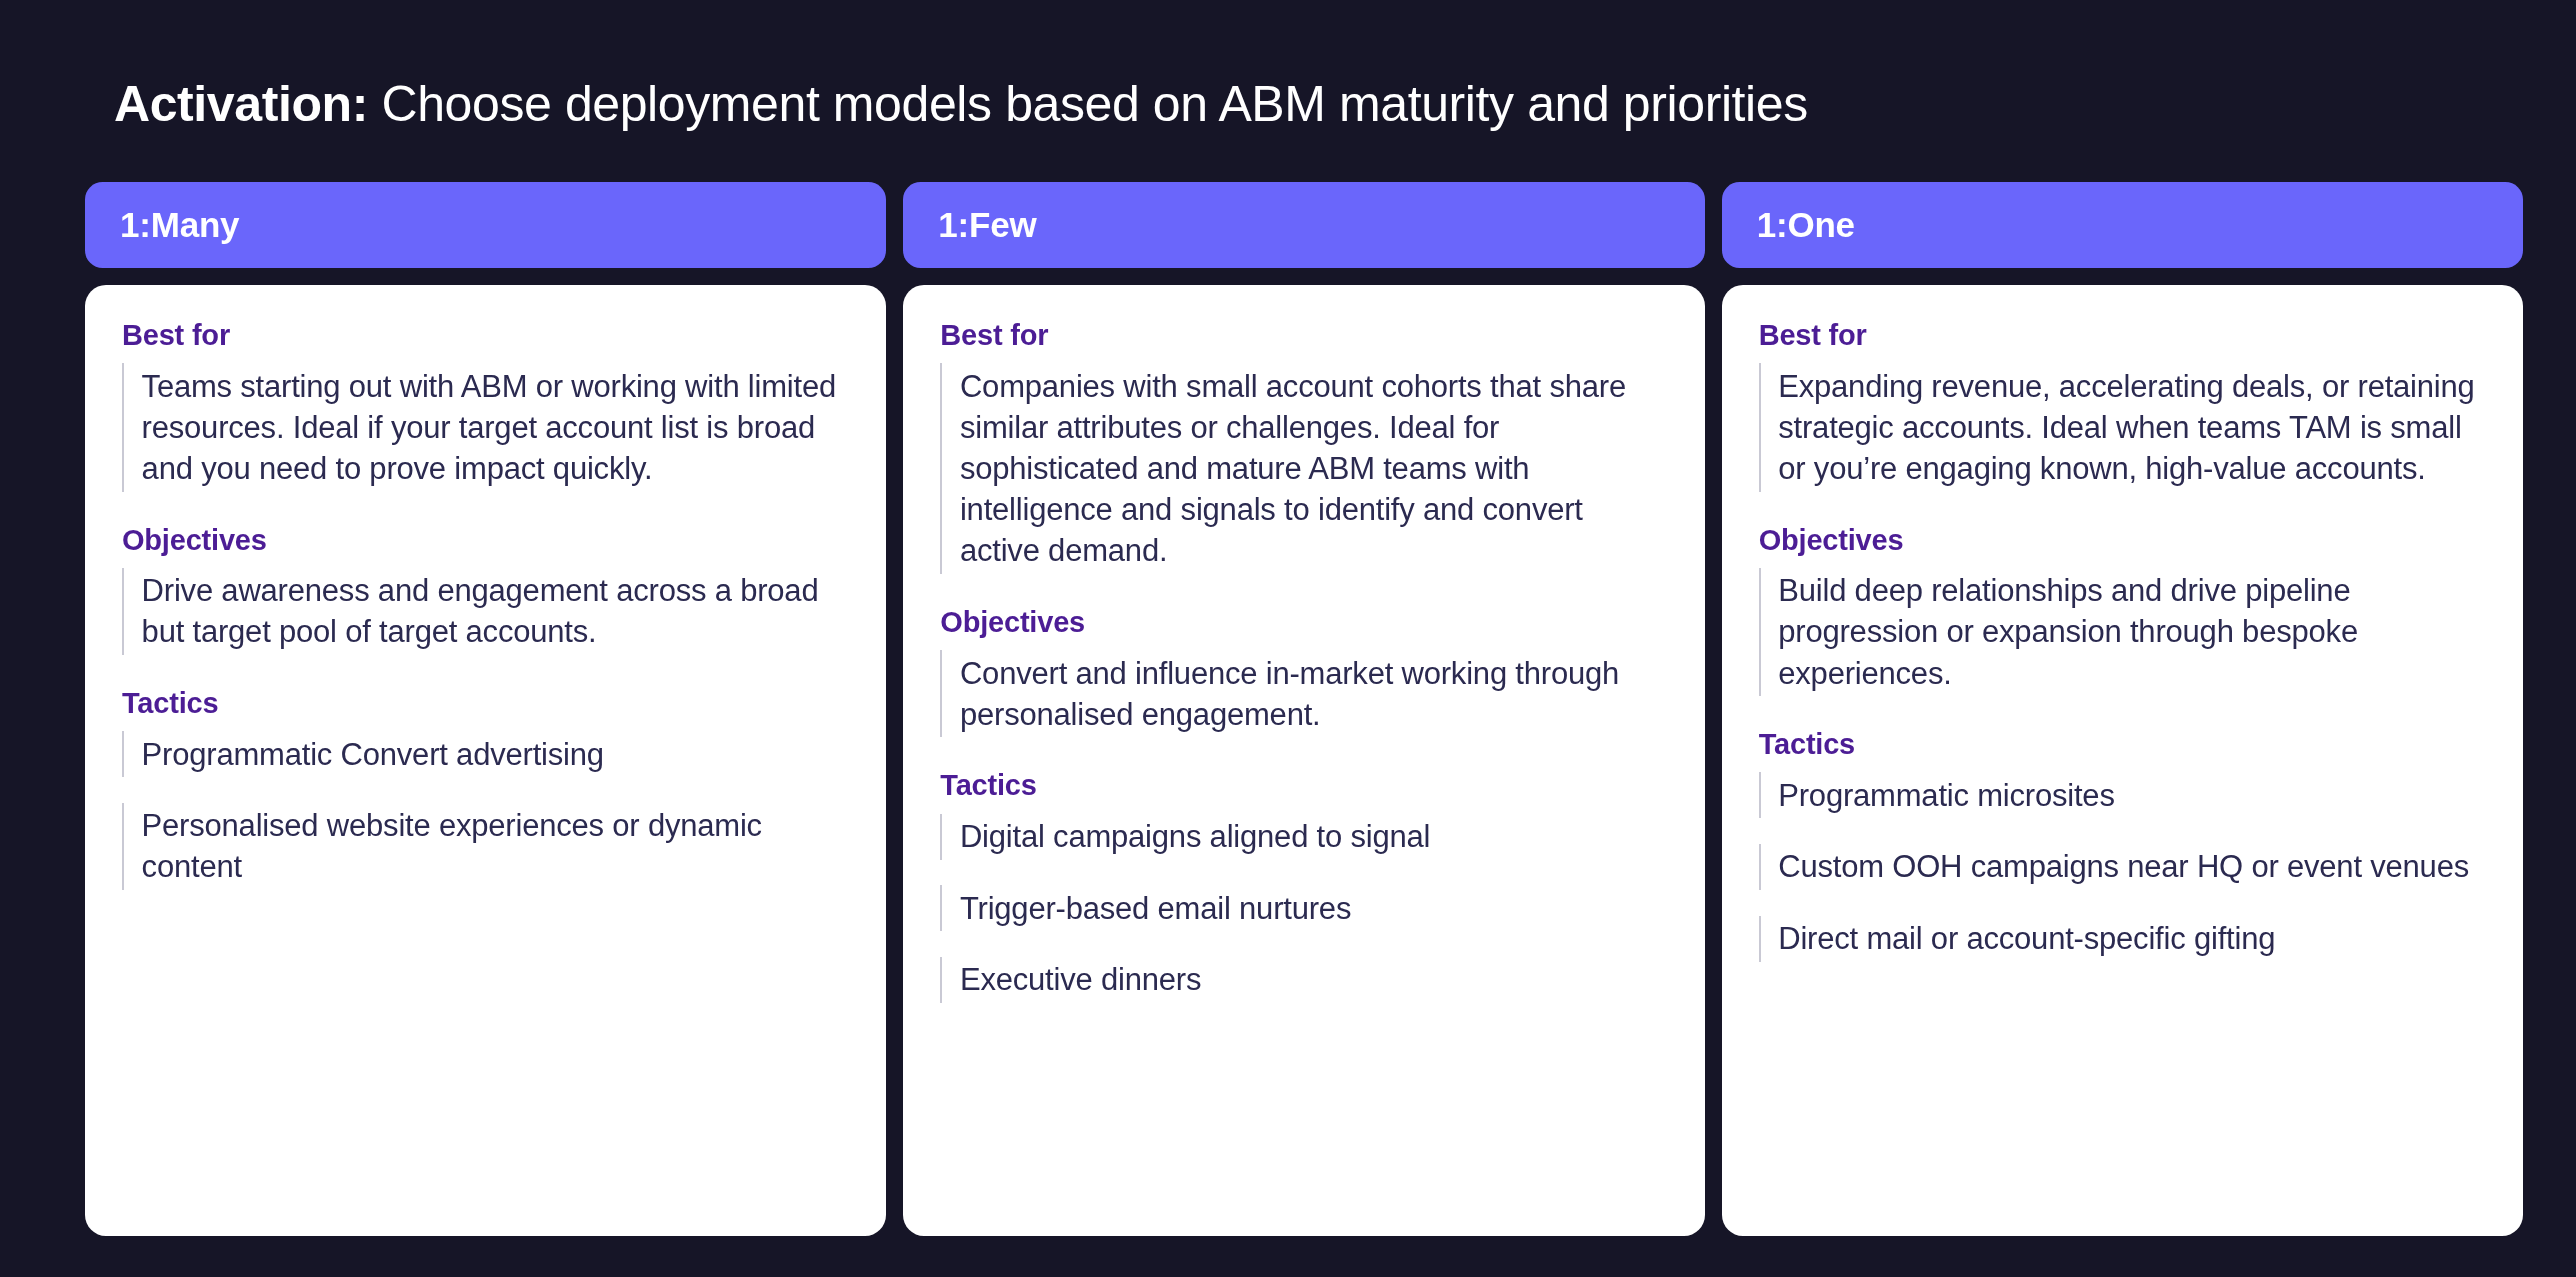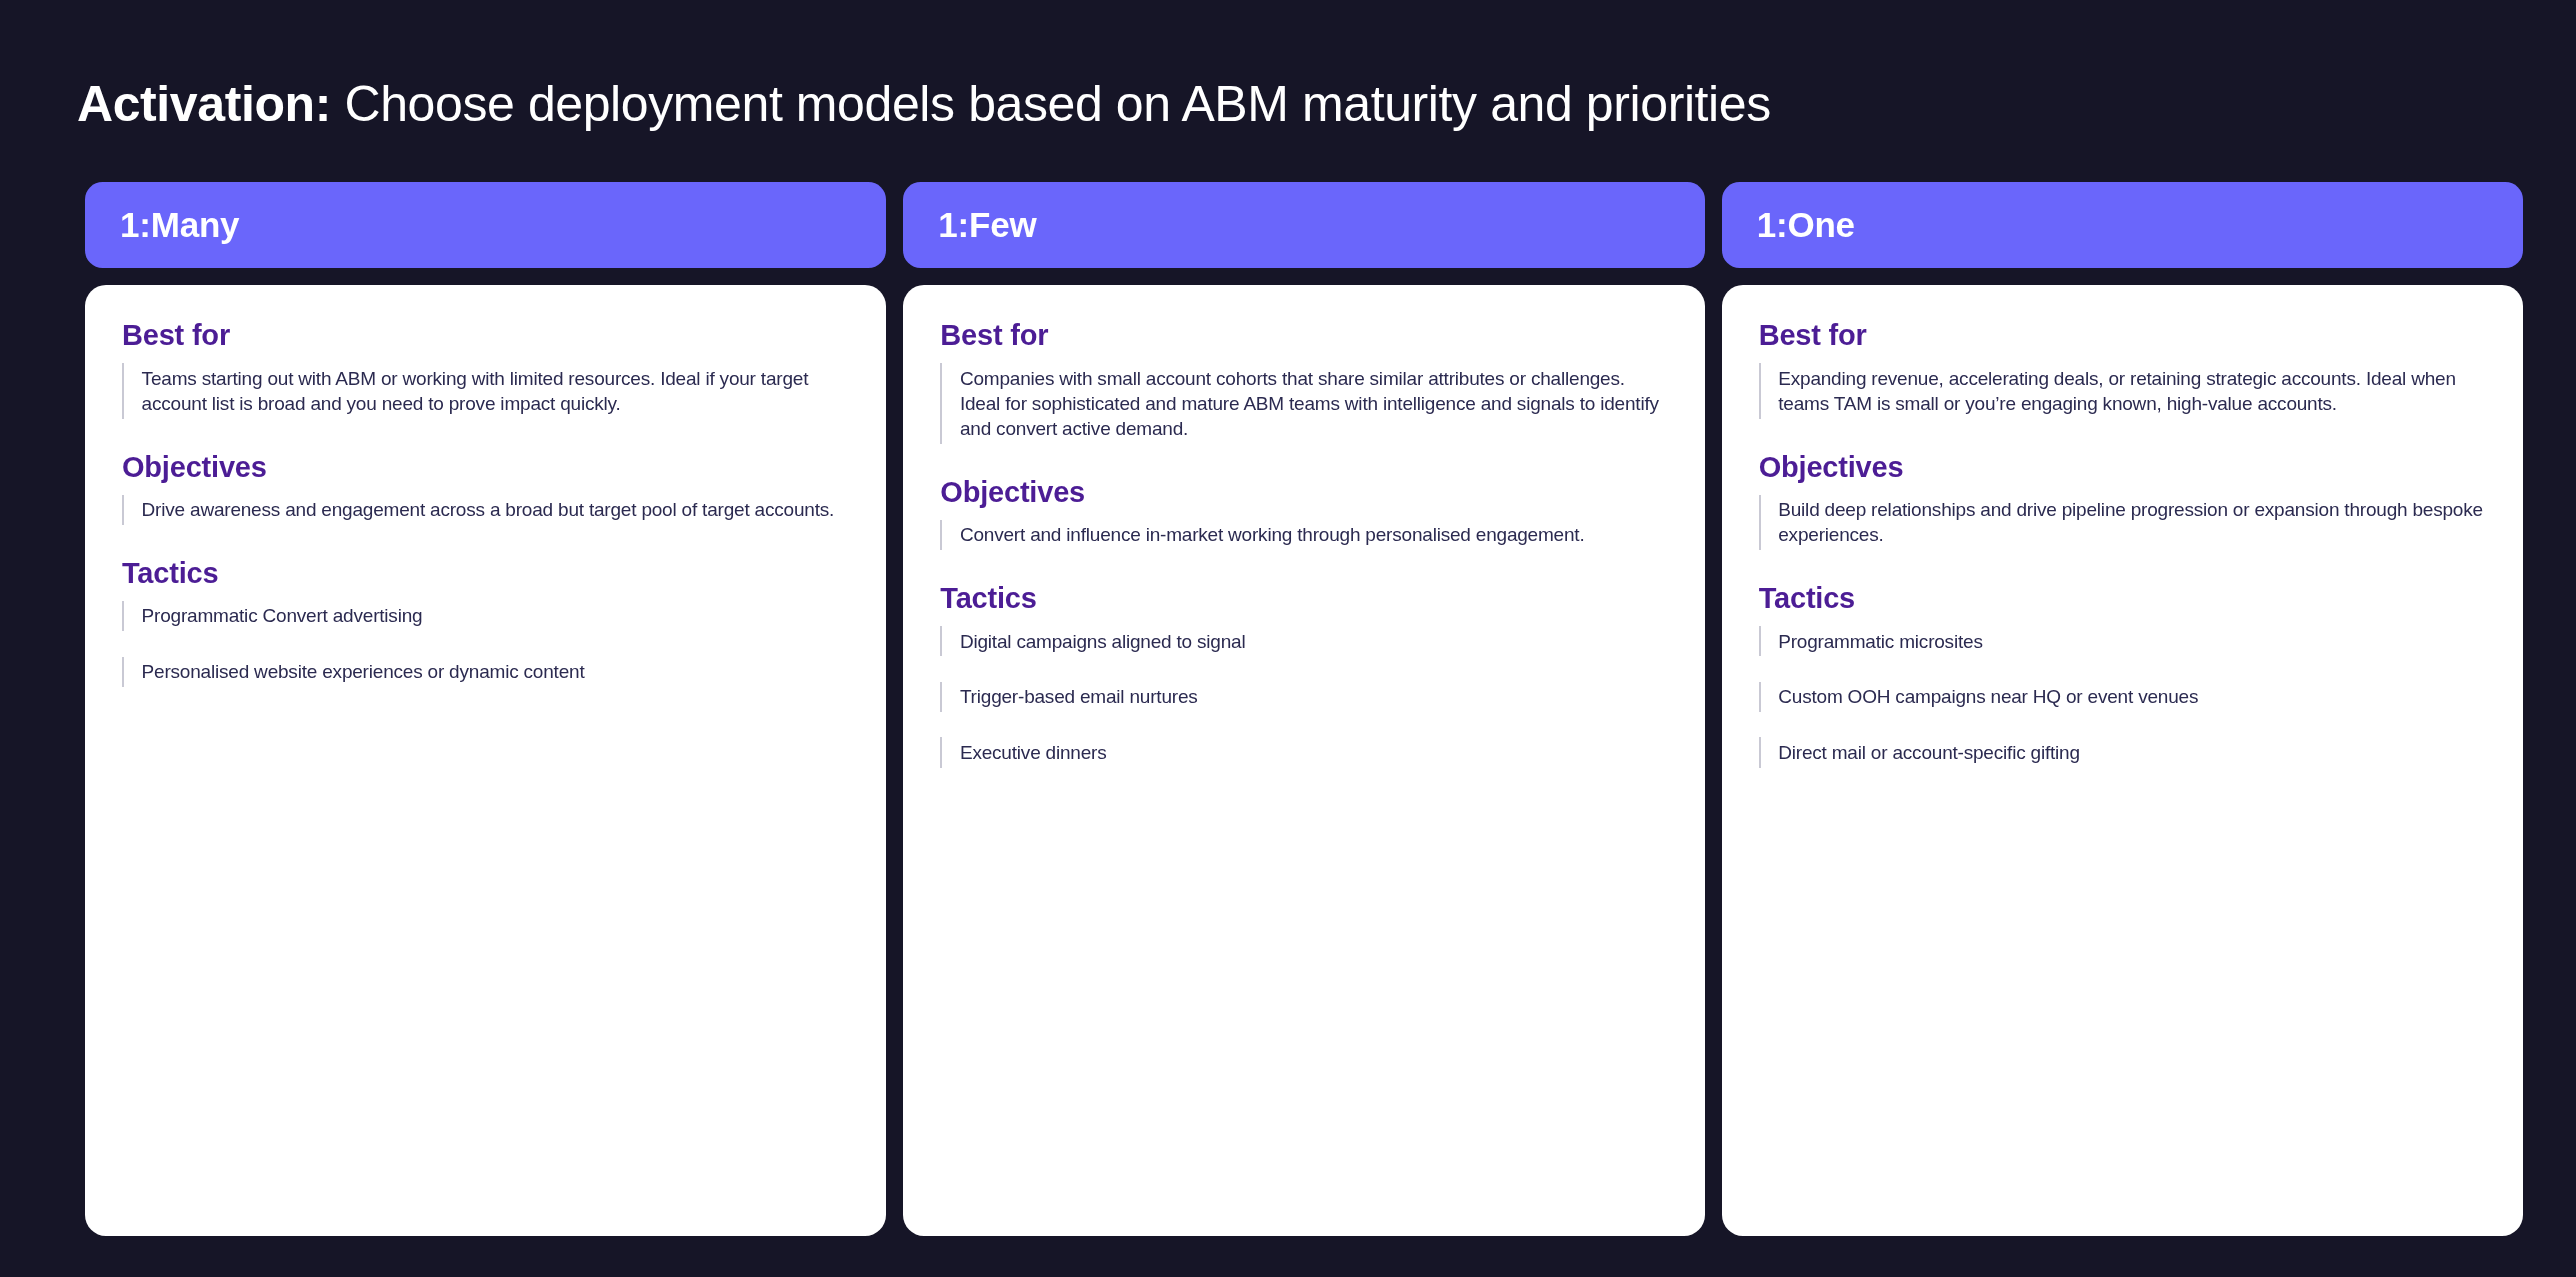"Activation:" .title .title-strong { margin-left: none -> 37px }
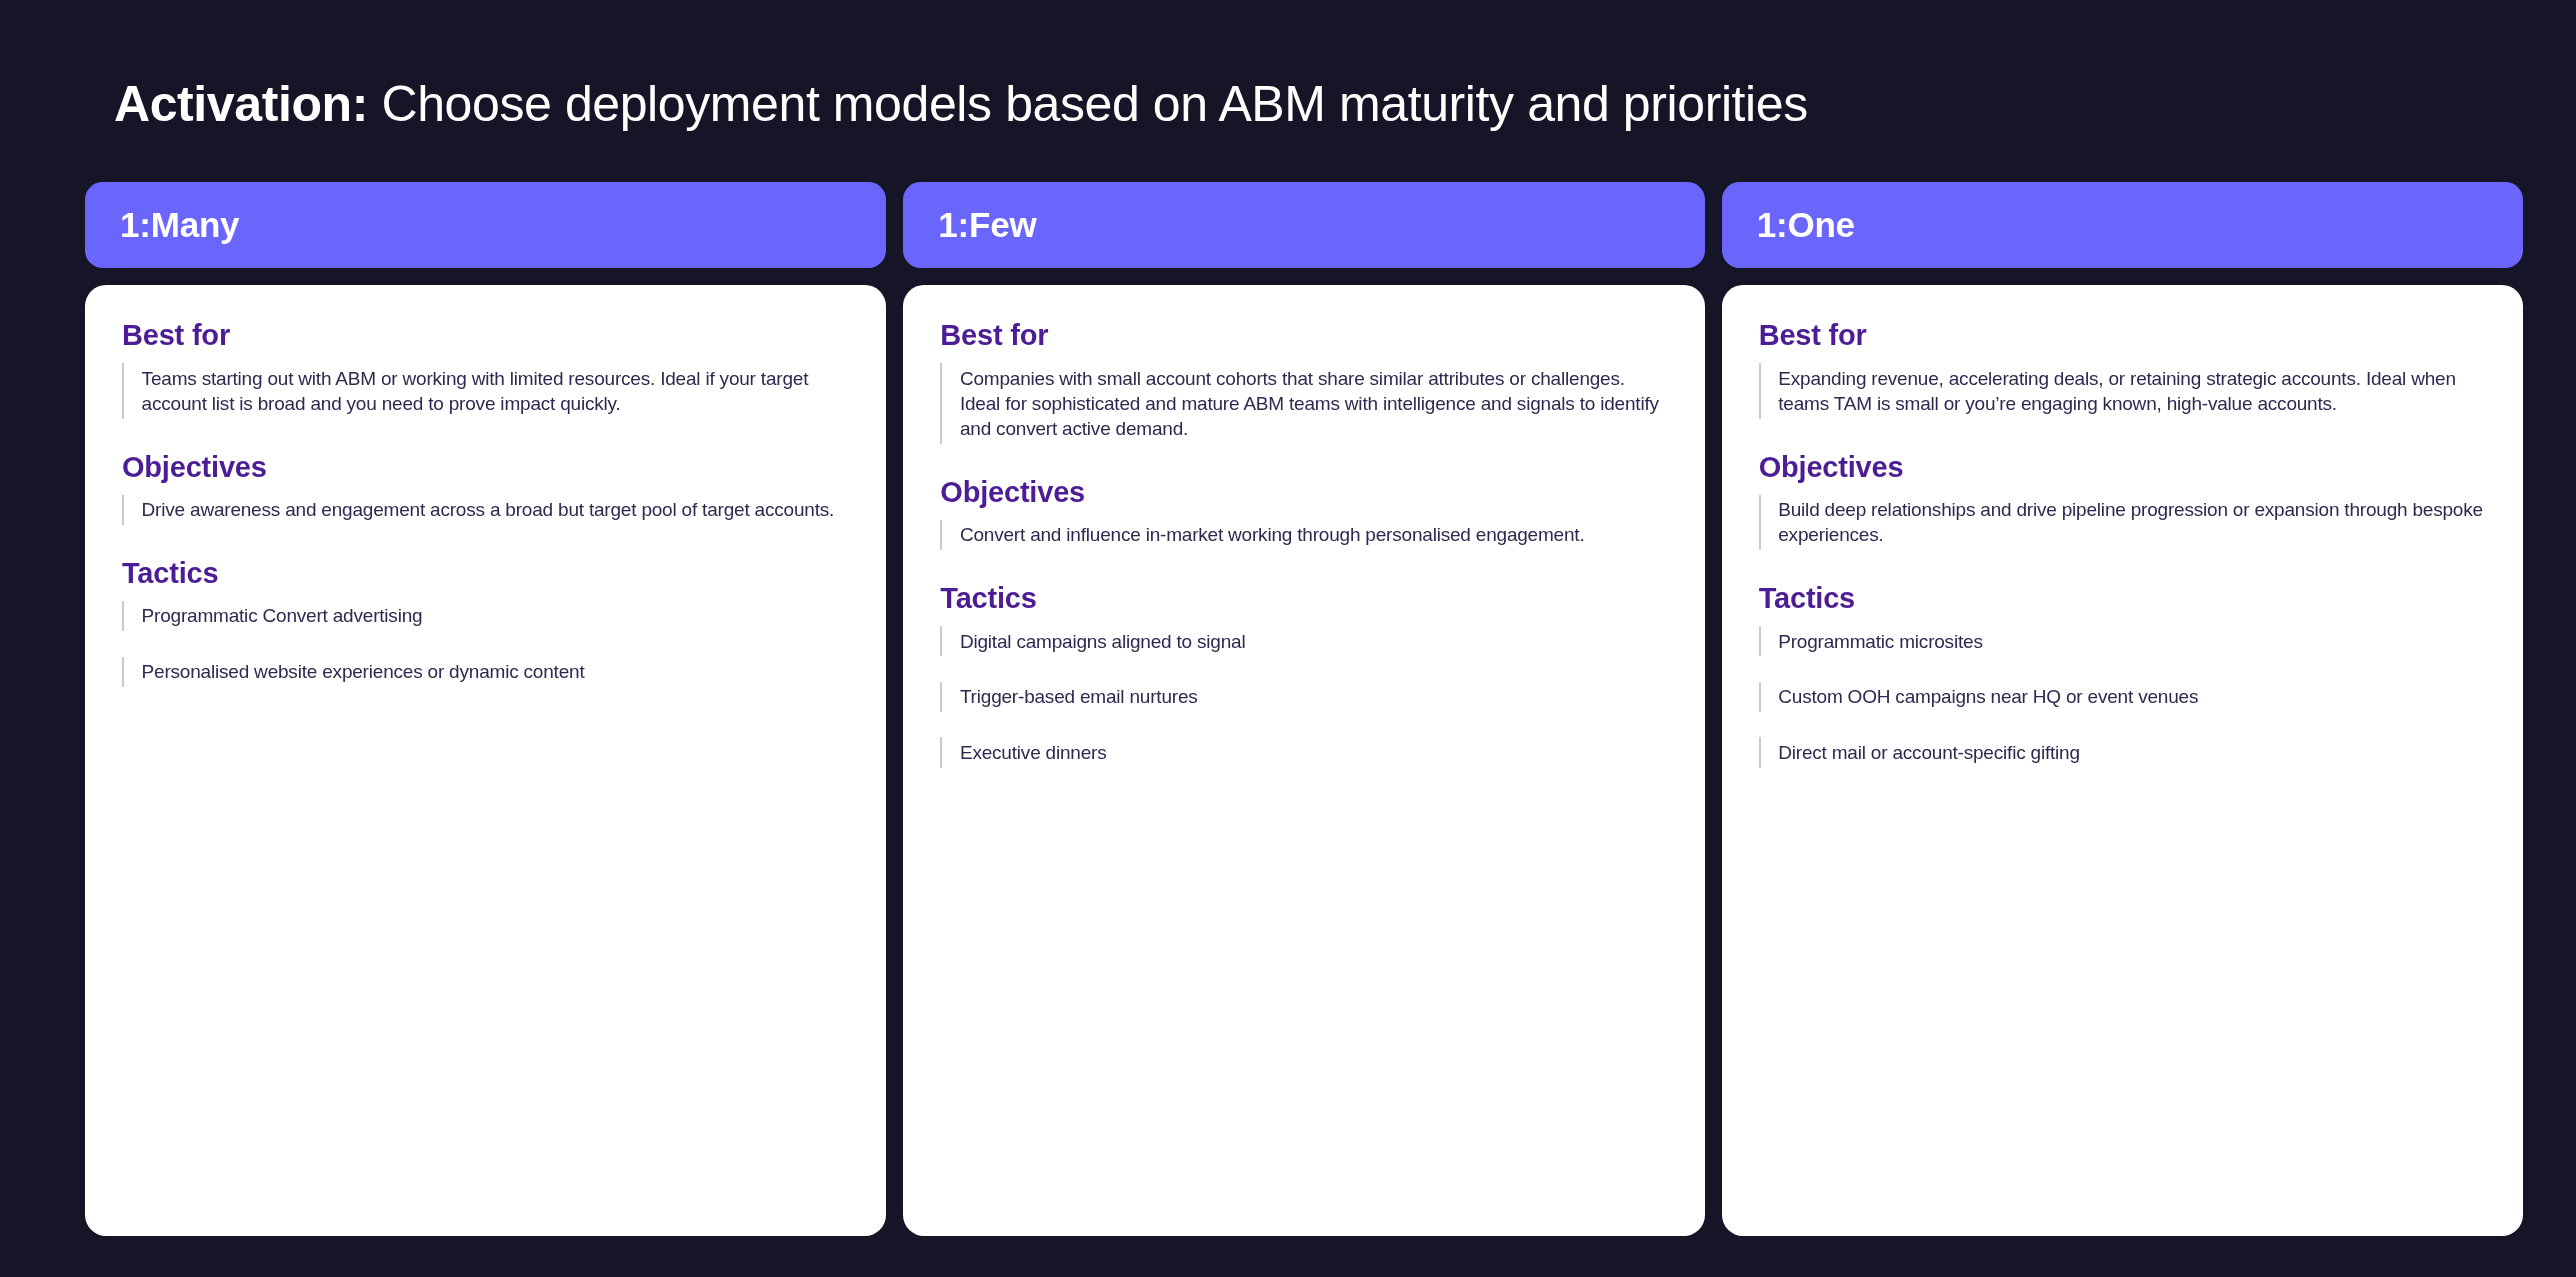"Teams starting out with ABM" .entry { font-size: 19px -> 31px }
